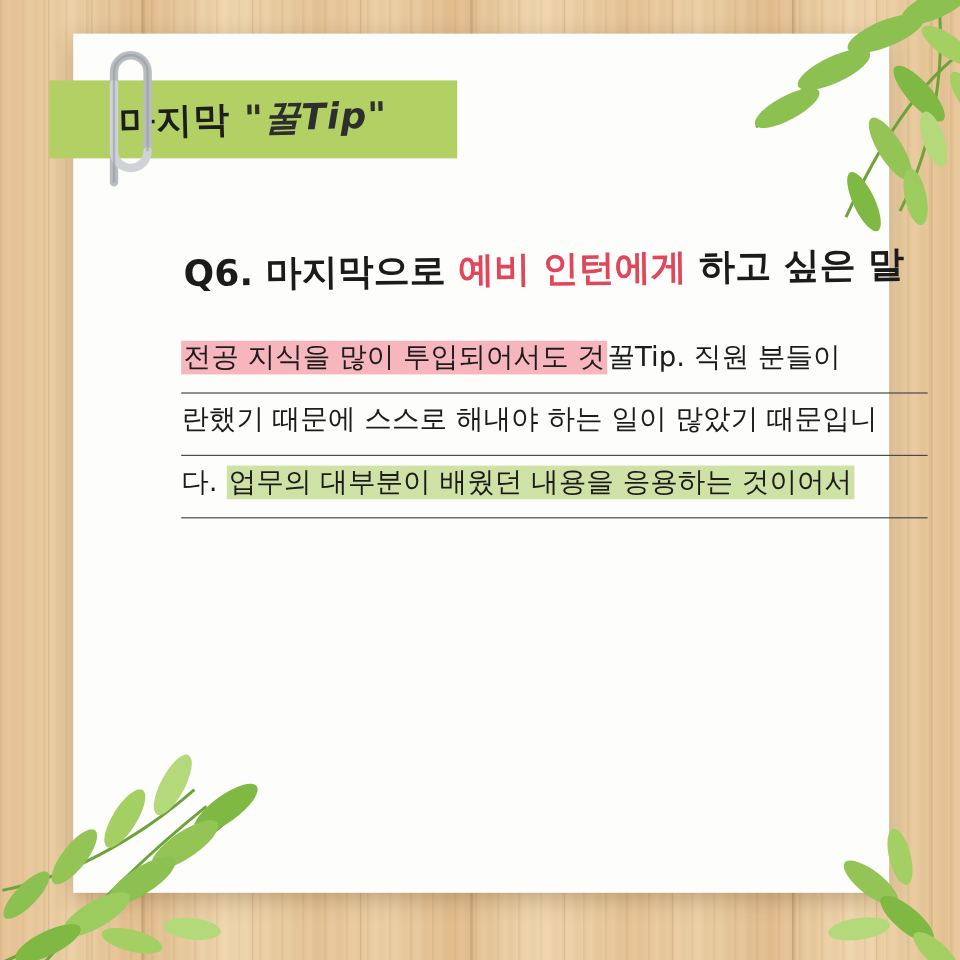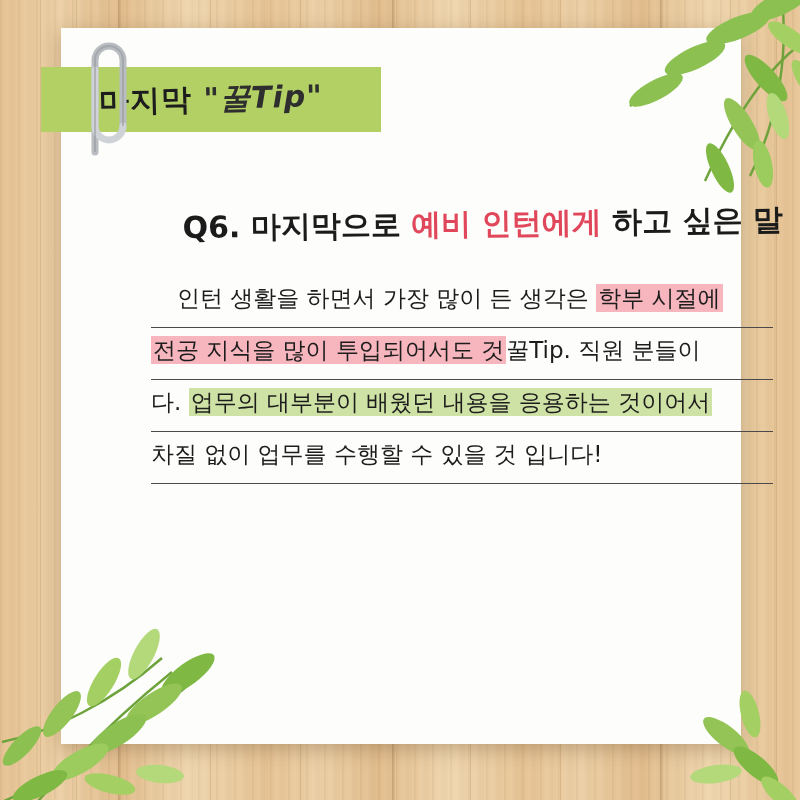"Q6. 마지막으로 예비 인턴에게 하고" #paper { text-align: right -> none }
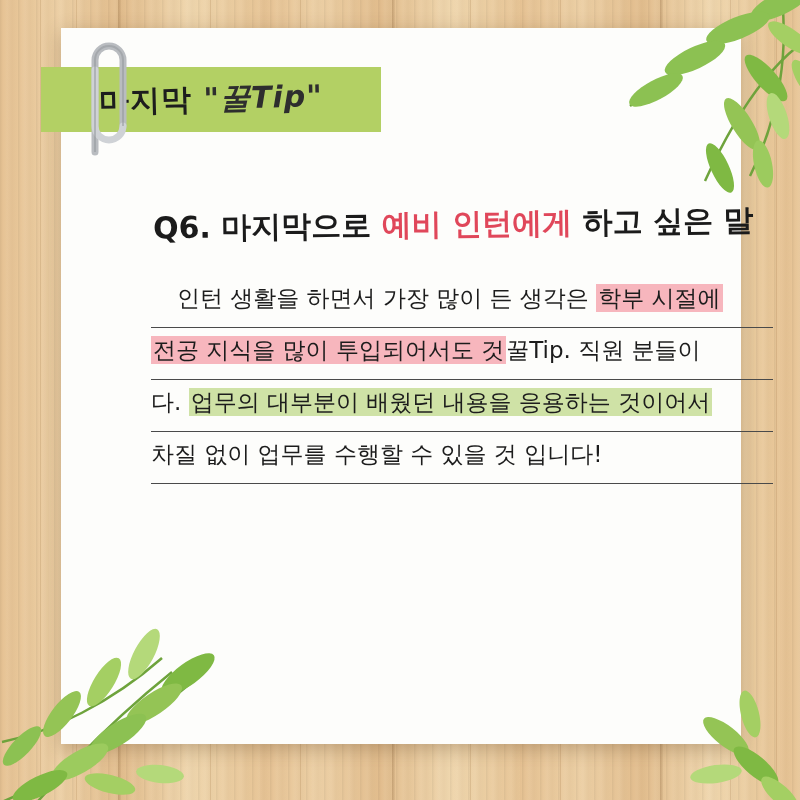"인턴 생활을 하면서 가장 많이" div.line { html: <div> <div><span>인턴 생활을 하면서 가장 많이 든 생각은 </span><span>학부 시절에</span></div> </div> -> none }
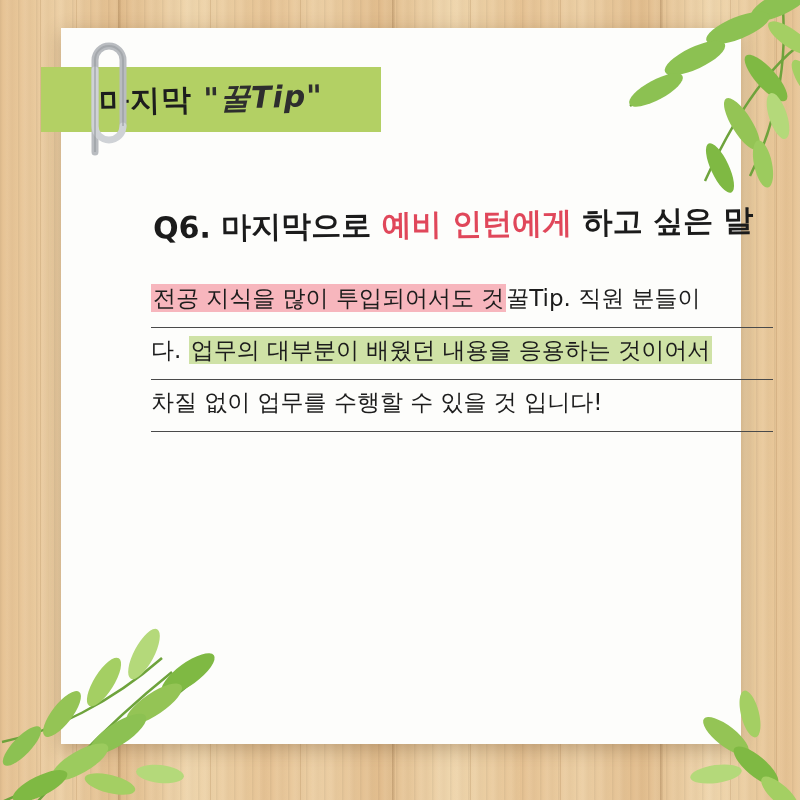"란했기 때문에 스스로 해내야 하는" div.line { html: none -> <div> <div><span>란했기 때문에 스스로 해내야 하는 일이 많았기 때문입니</span></div> </div> }
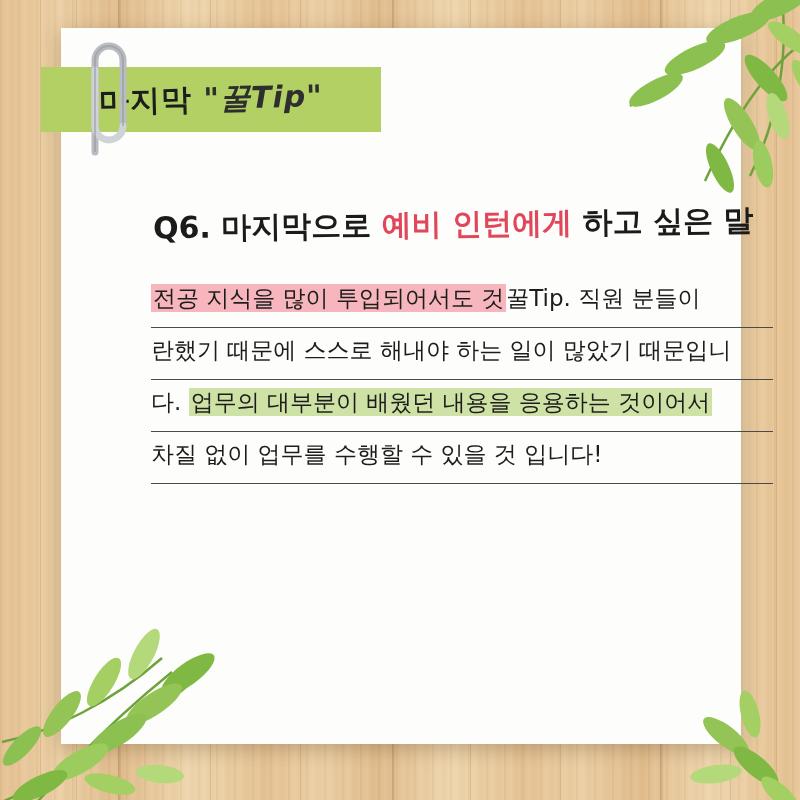"차질 없이 업무를 수행할 수" div.line { html: <div> <div><span>차질 없이 업무를 수행할 수 있을 것 입니다!</span></div> </div> -> none }
